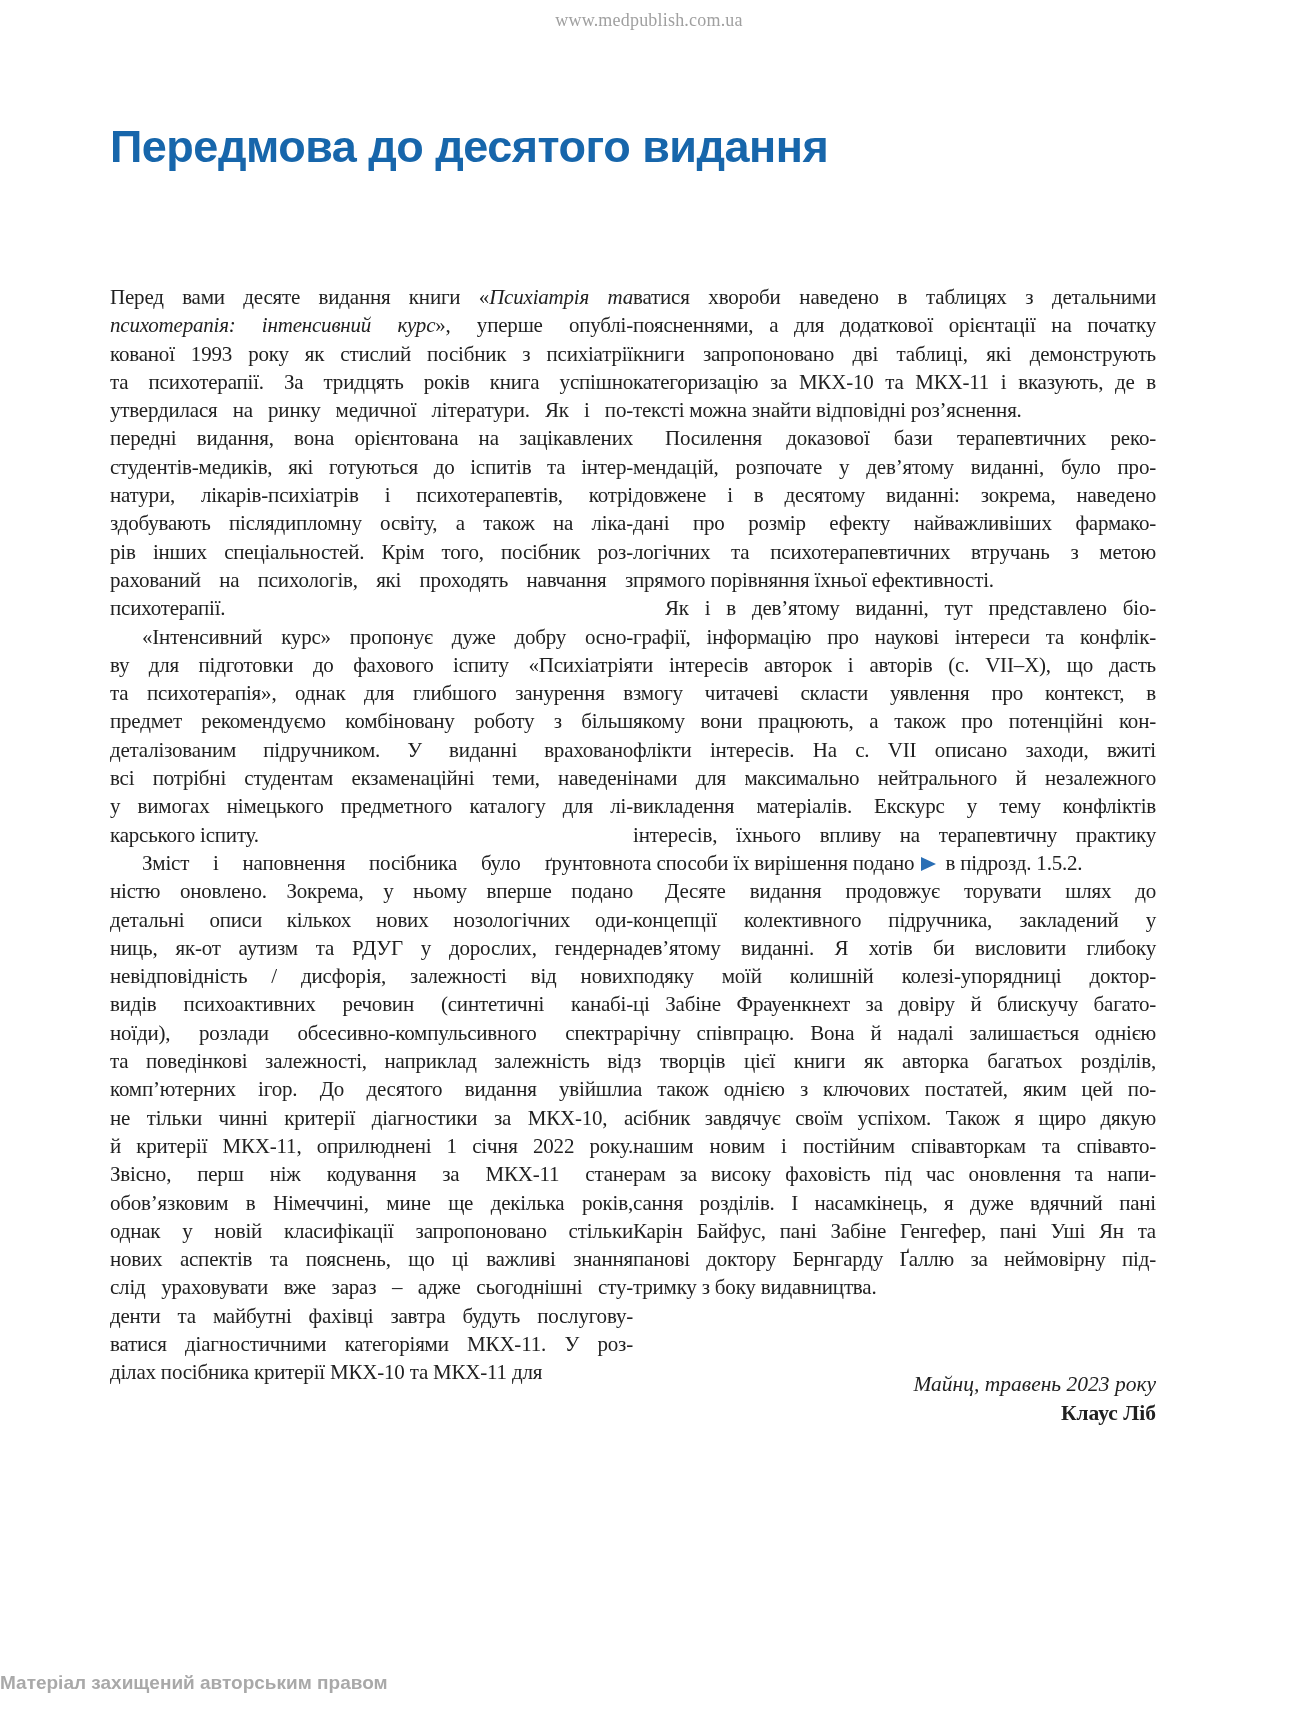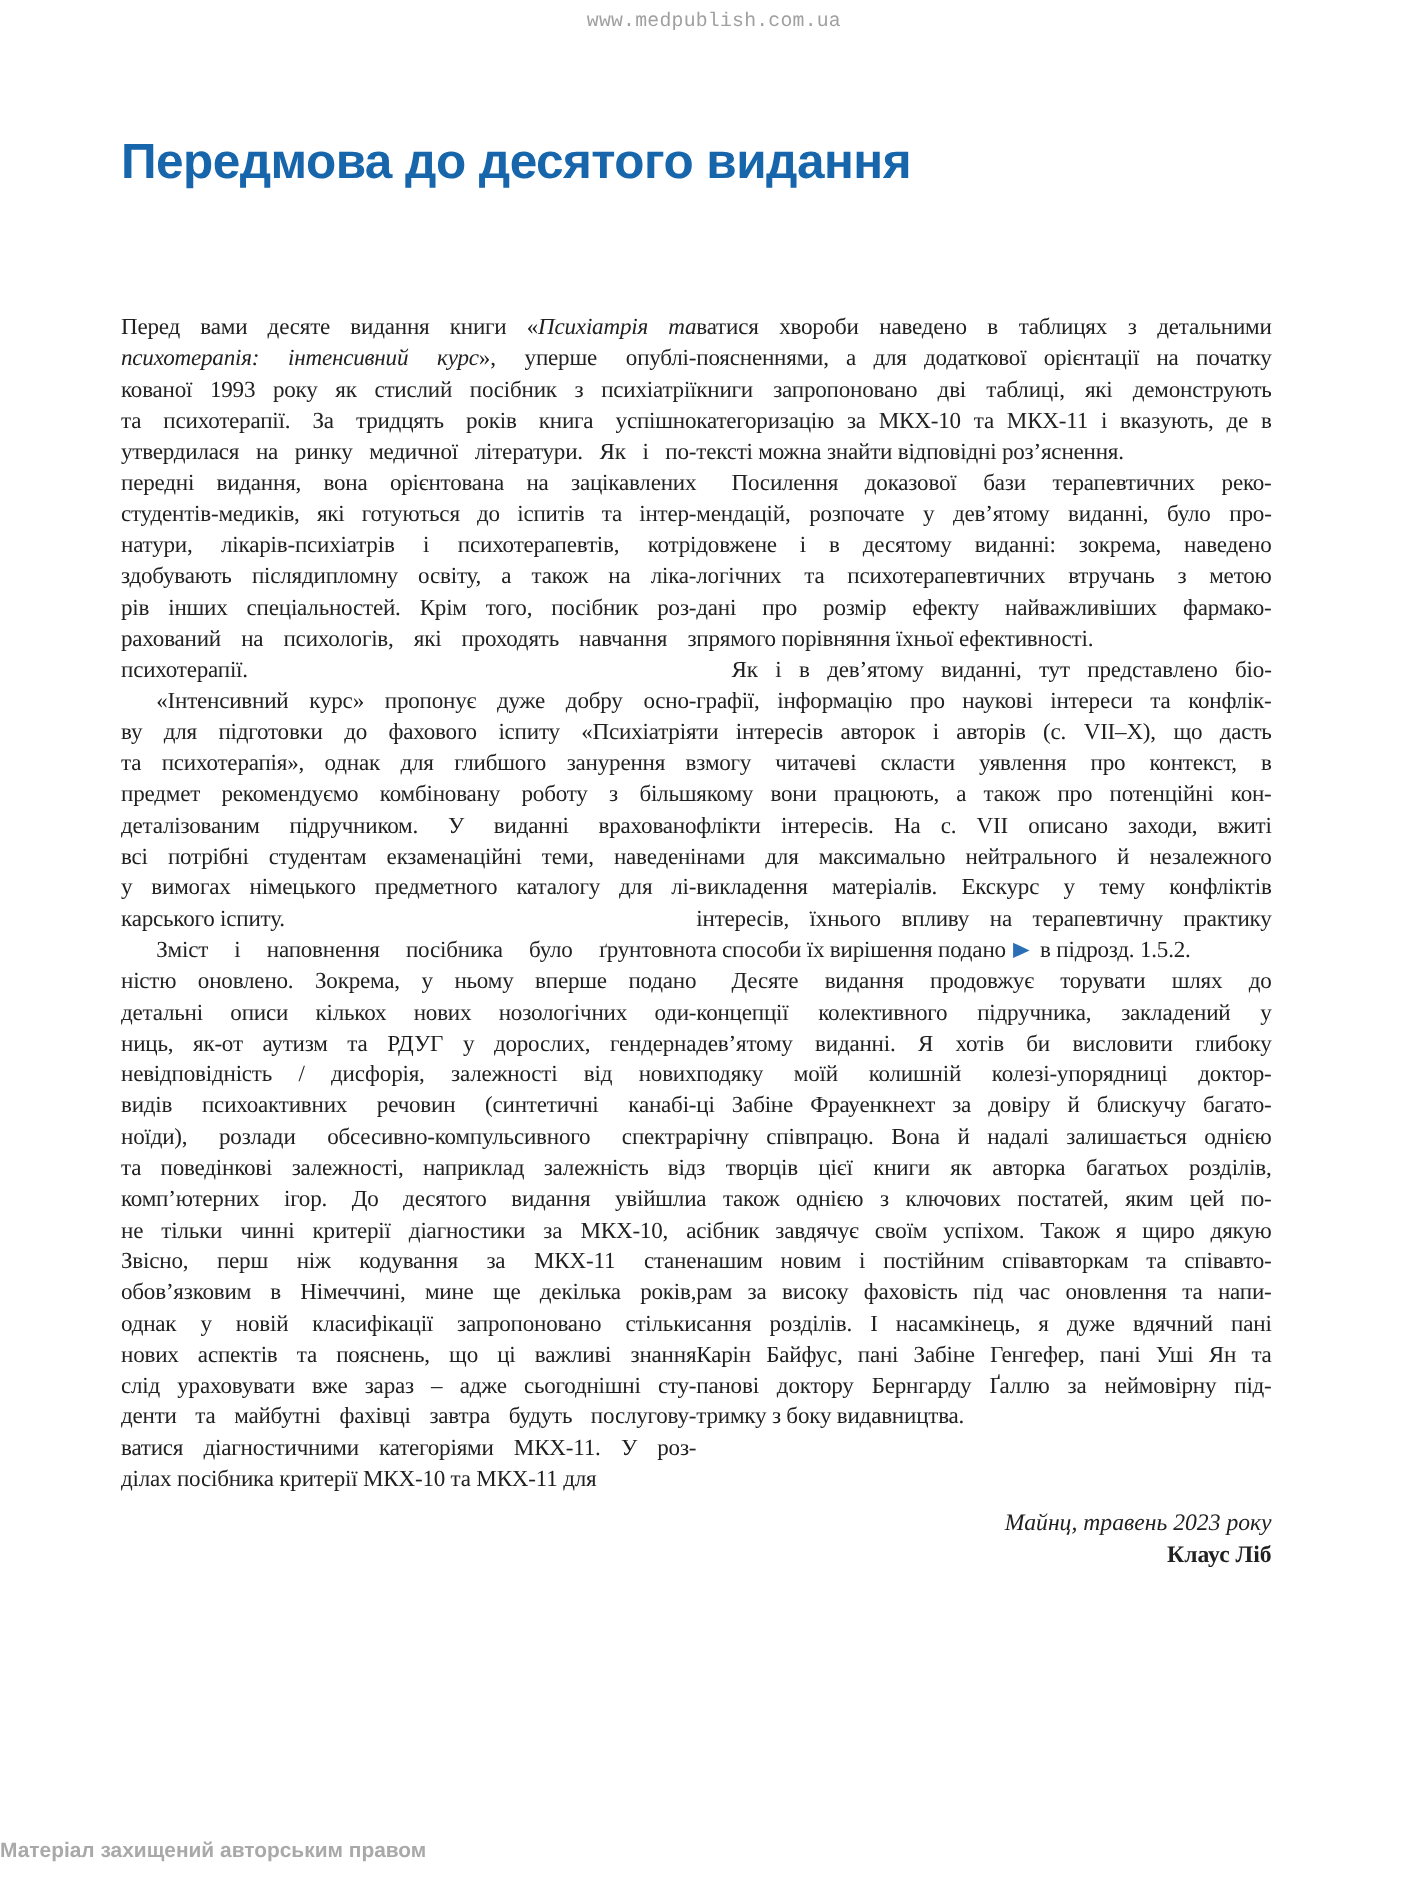"www.medpublish.com.ua" .site-url { font-family: Liberation Mono, monospace -> Liberation Serif, serif }
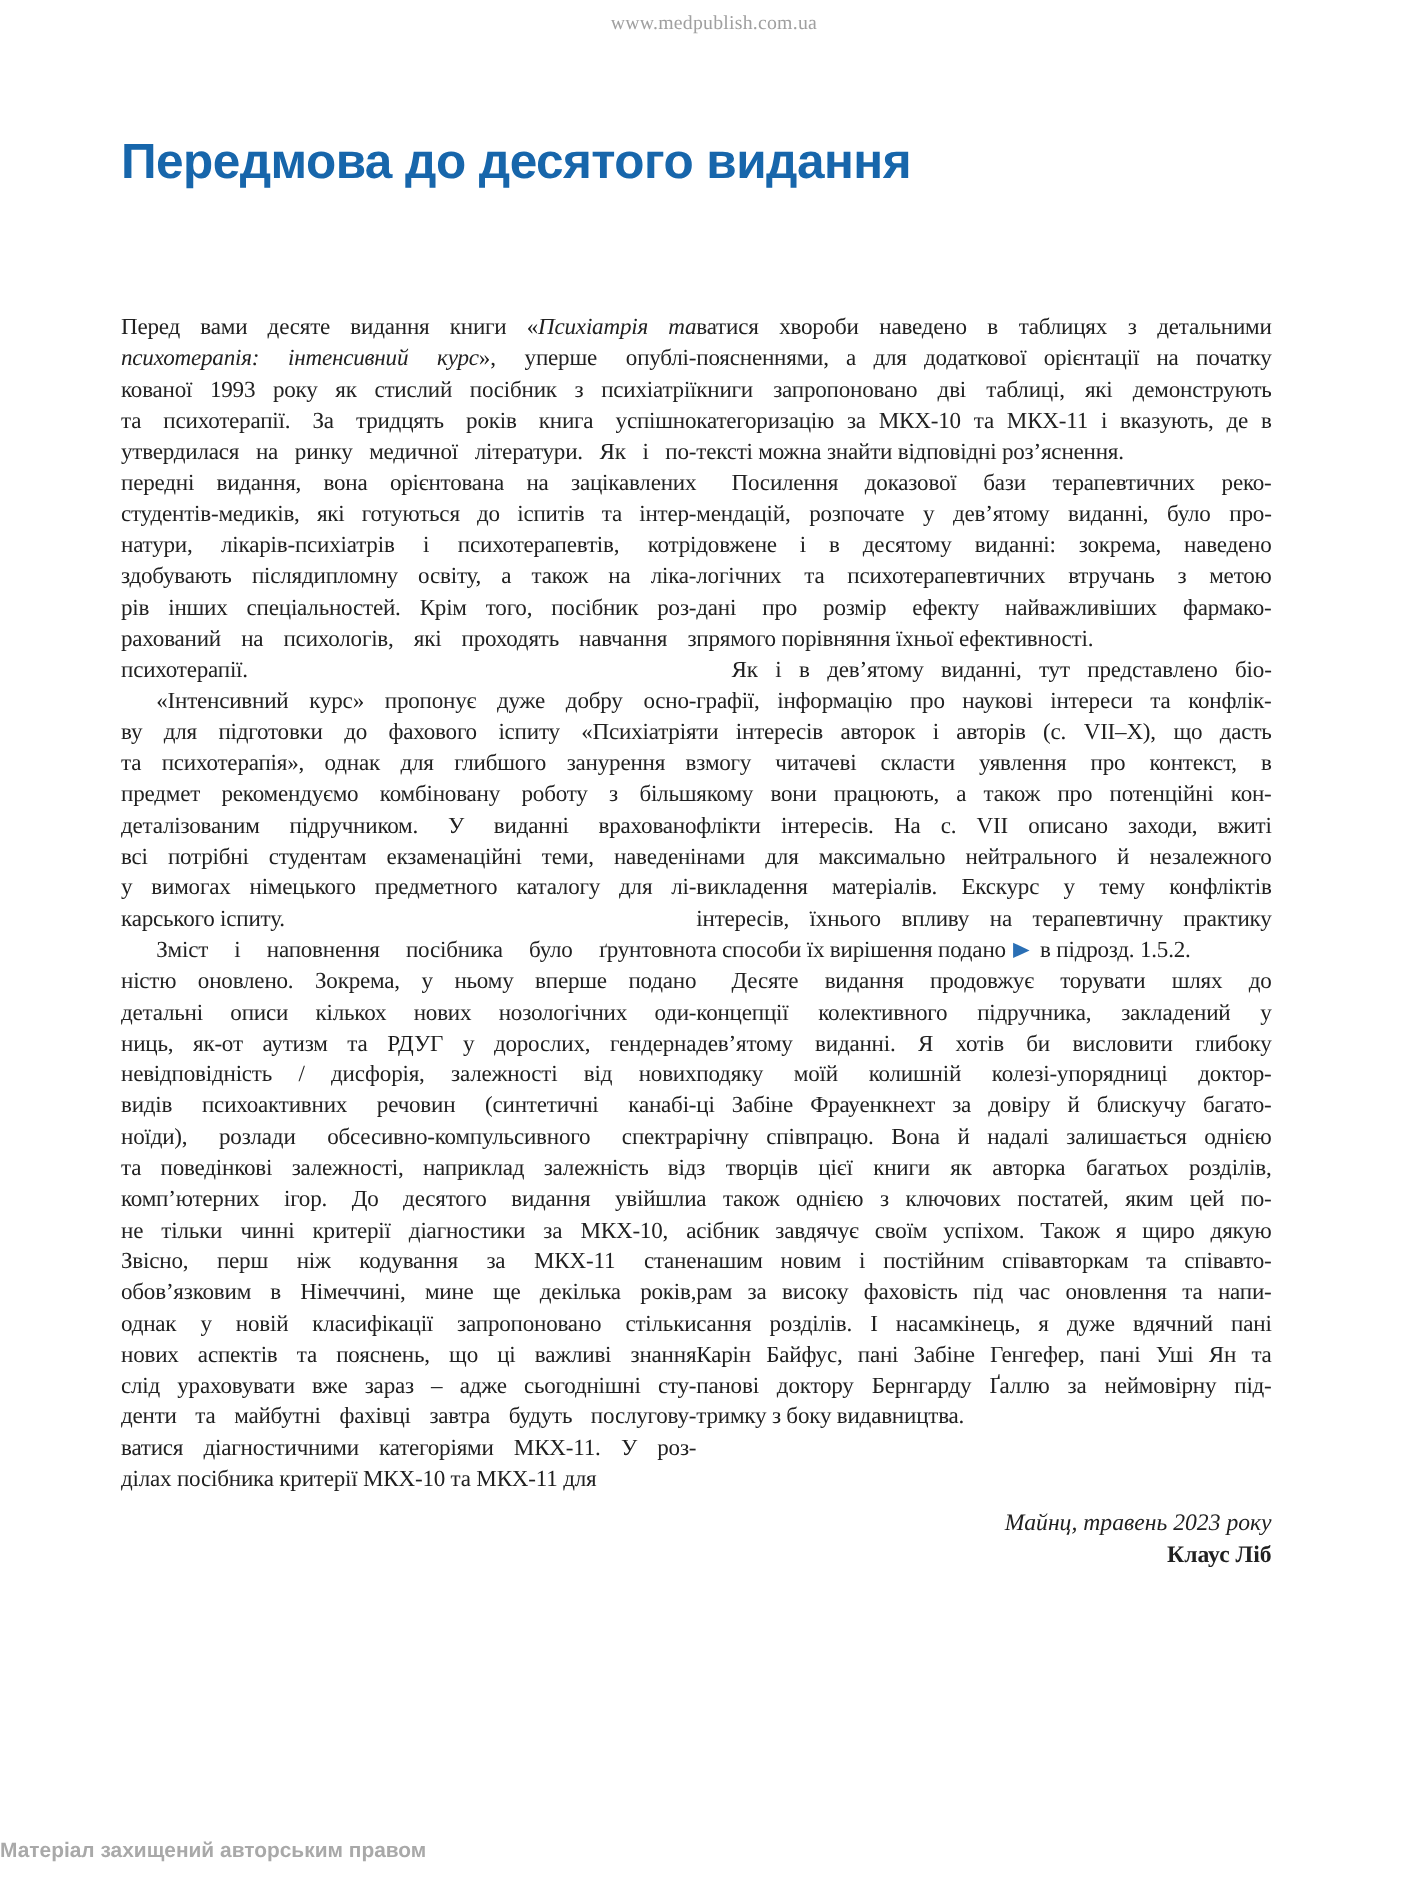"логічних та психотерапевтичних втручань" div.line { order: before "дані про розмір ефекту найважливіших" -> after "дані про розмір ефекту найважливіших" }
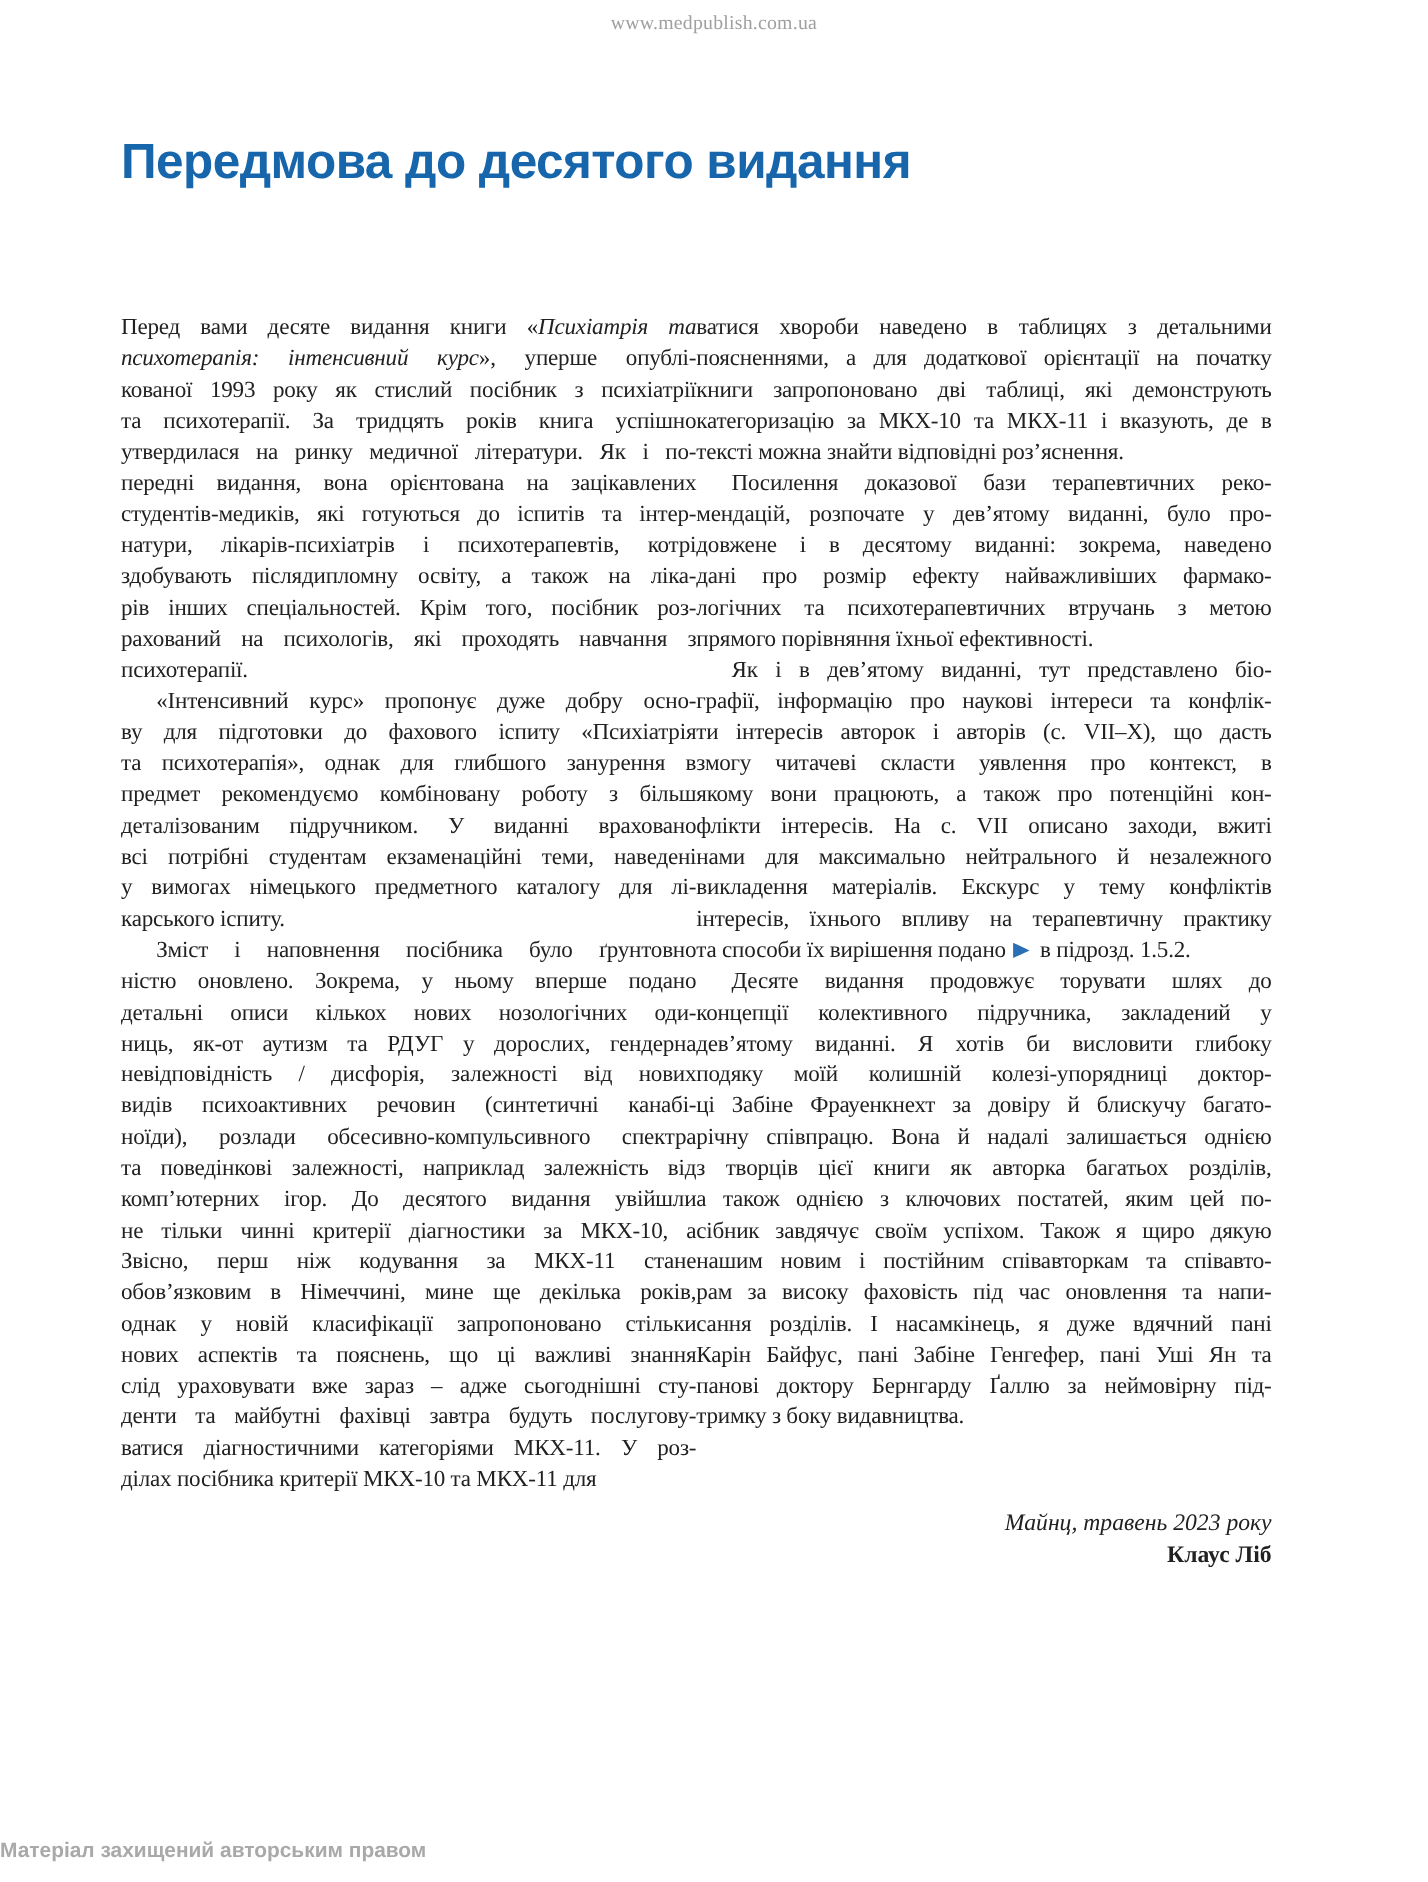"й критерії МКХ-11, оприлюднені 1" div.line { html: none -> <div>й критерії МКХ-11, оприлюднені 1 січня 2022 року.</div> }
